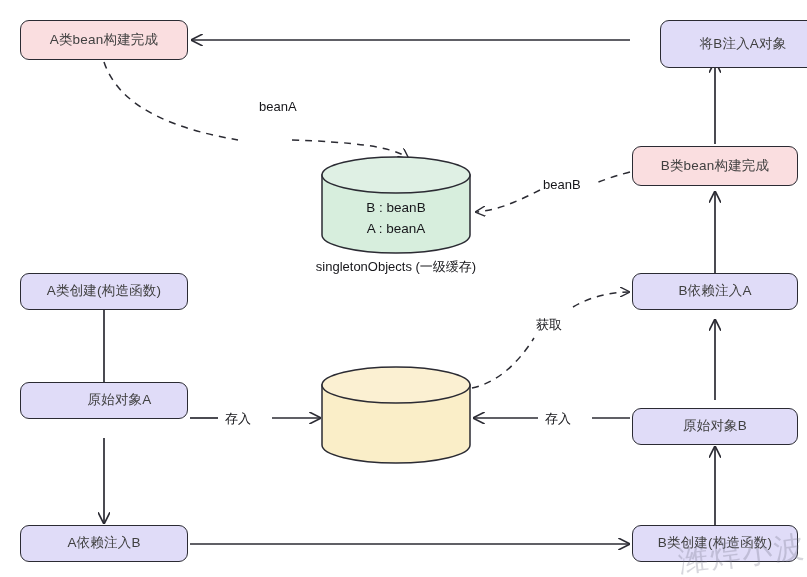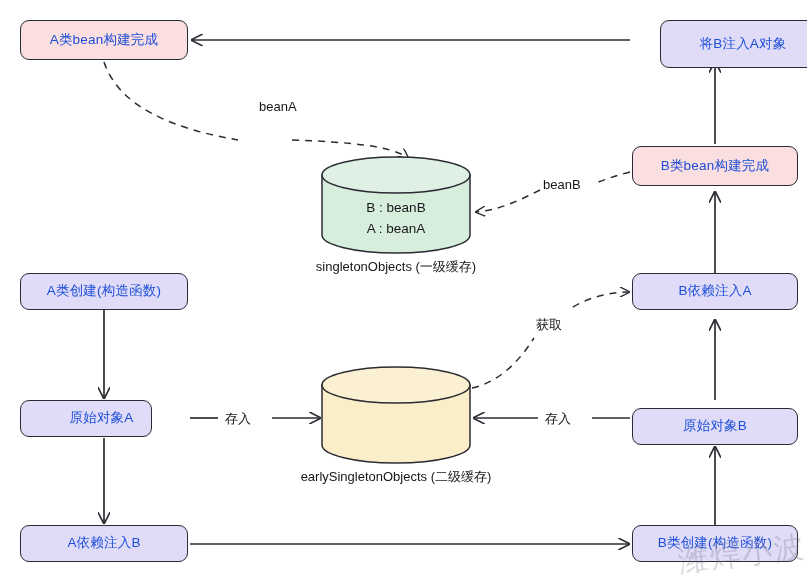"A类bean构建完成" .node { color: #1d4ed8 -> #404040 }
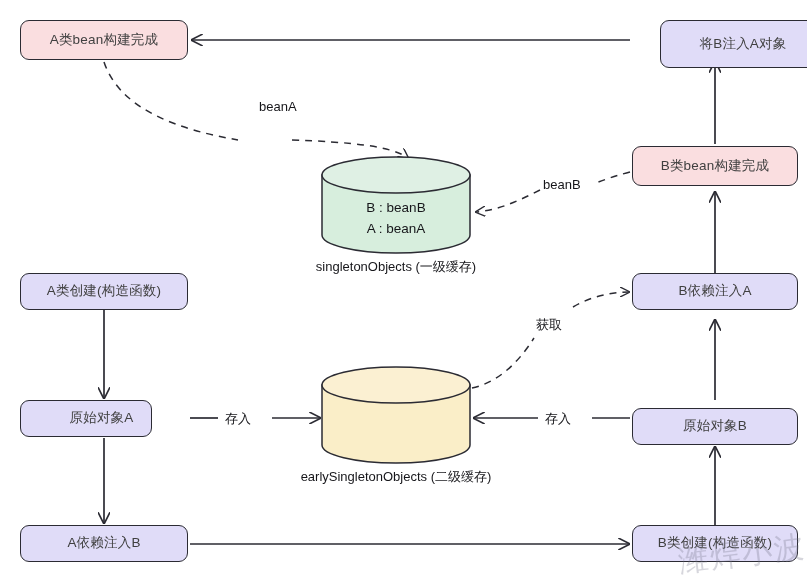"原始对象A" div.node { top: 400px -> 382px; width: 132px -> 168px }
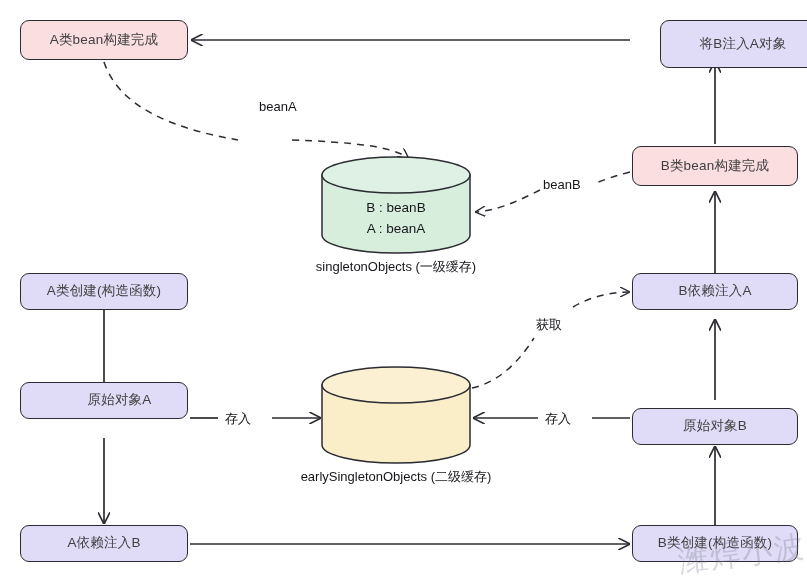"earlySingletonObjects (二级缓存)" div.cyl-label { html: <div>earlySingletonObjects (二级缓存)</div> -> none }
